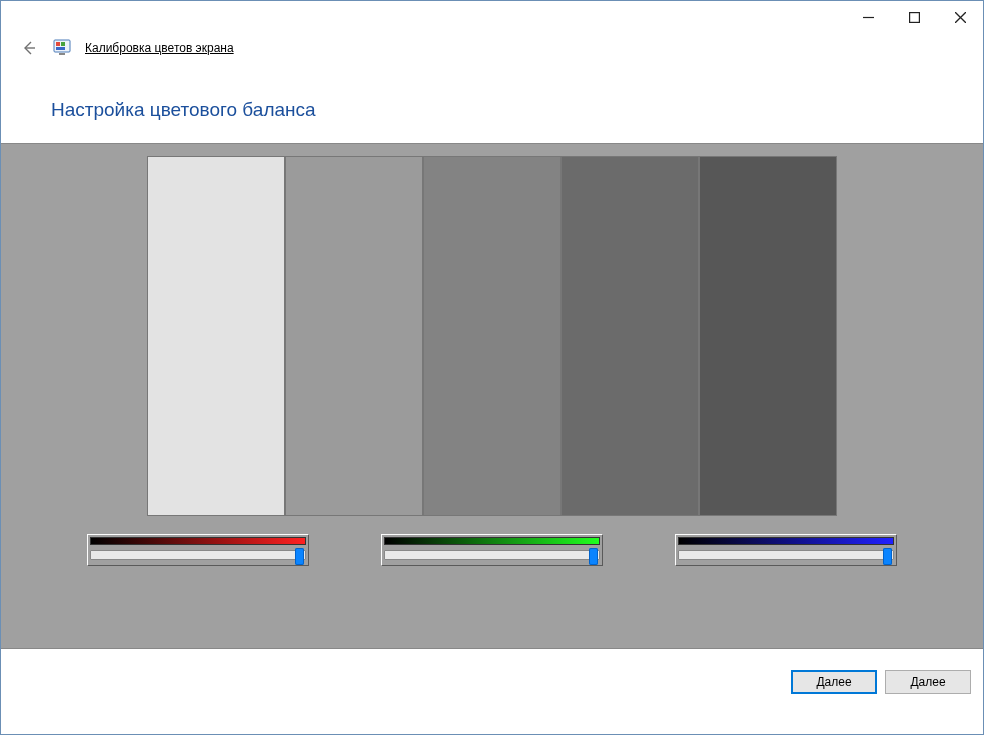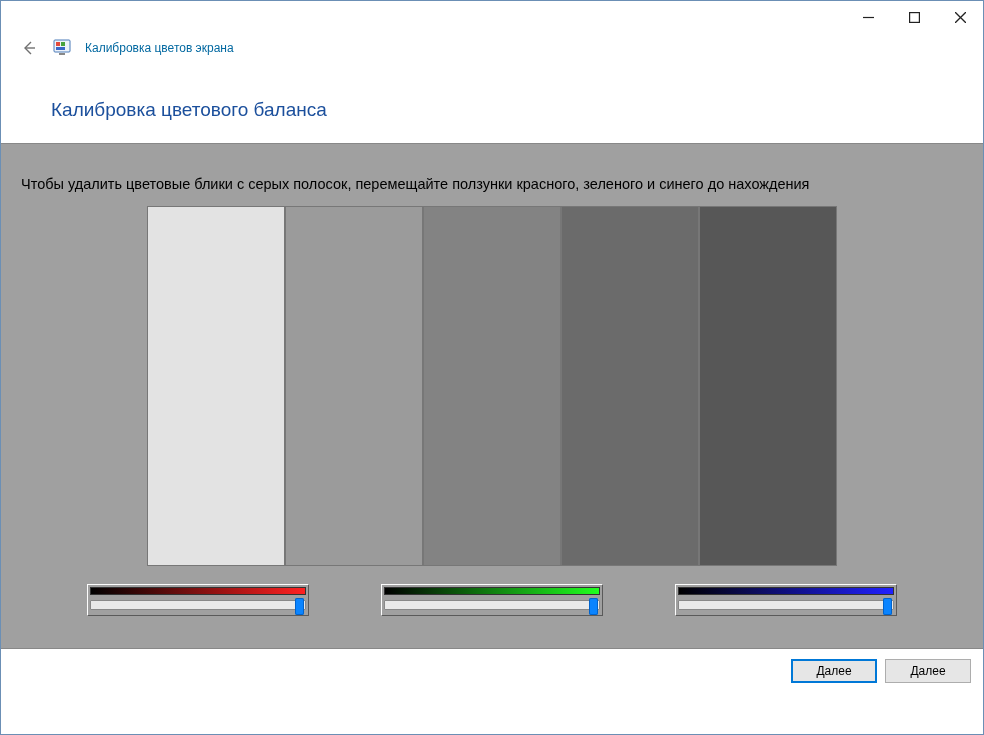"Калибровка цветов экрана" .app-title { color: #0369a1 -> #000000; text-decoration: none -> underline }
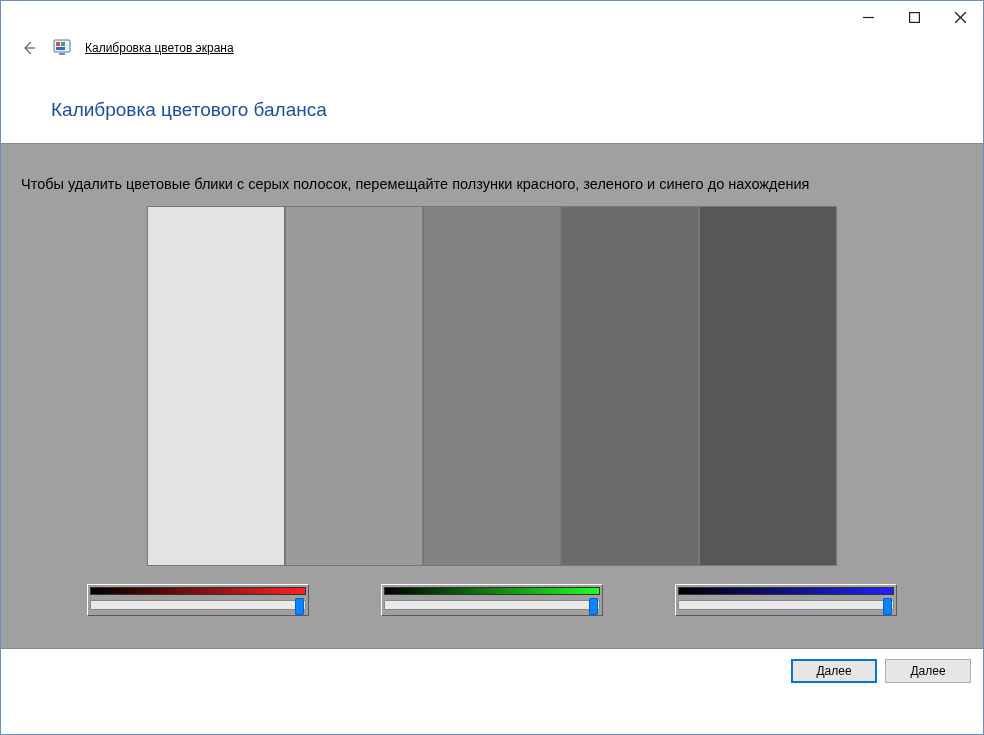"Калибровка цветового баланса" h1.page-heading { text: Калибровка -> Настройка }
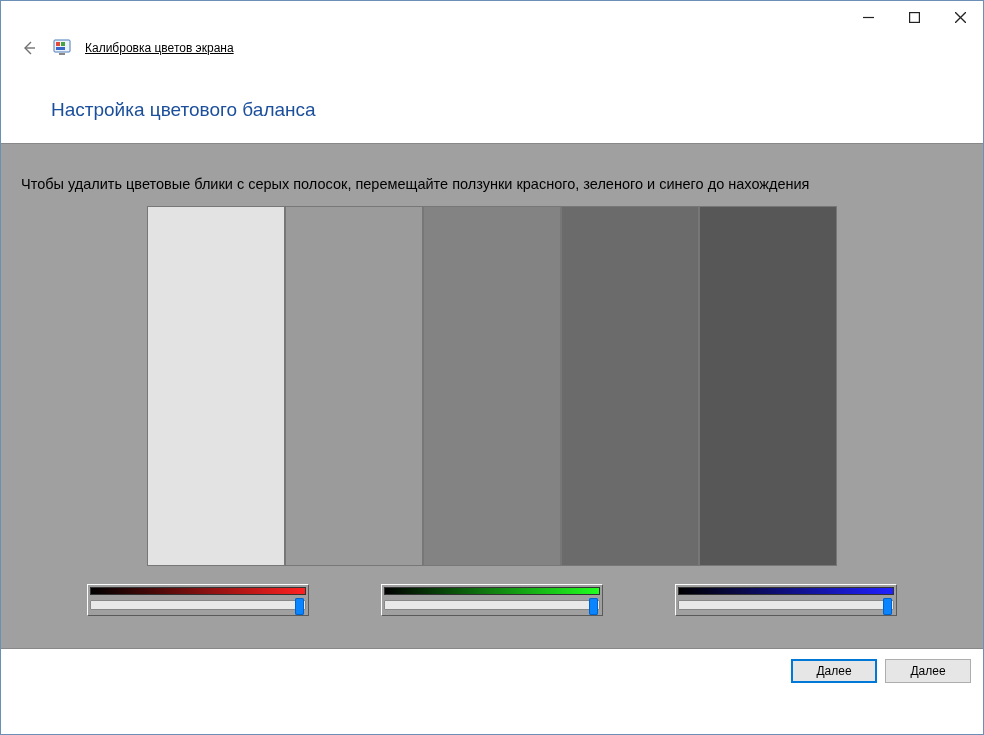"Чтобы удалить цветовые блики с" div.instruction { html: <div>Чтобы удалить цветовые блики с серых полосок, перемещайте ползунки красного, зеленого и синего до нахождения</div> -> none }
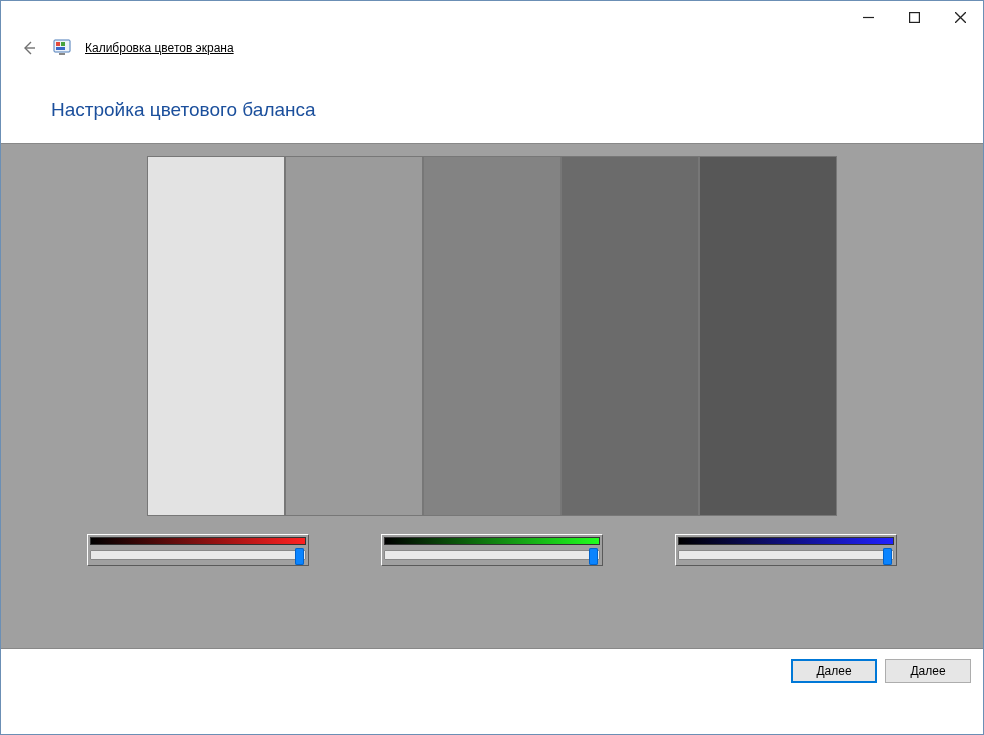"Далее" .footer { margin-top: none -> 11px }
